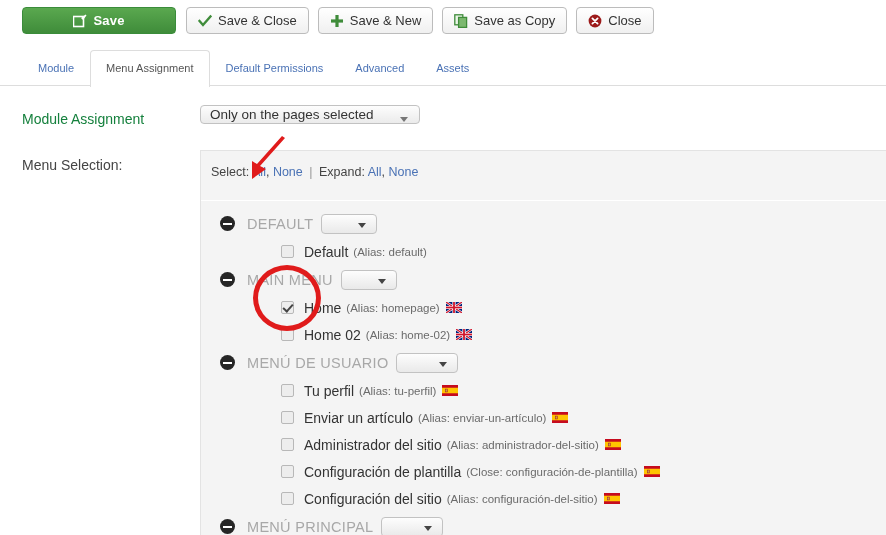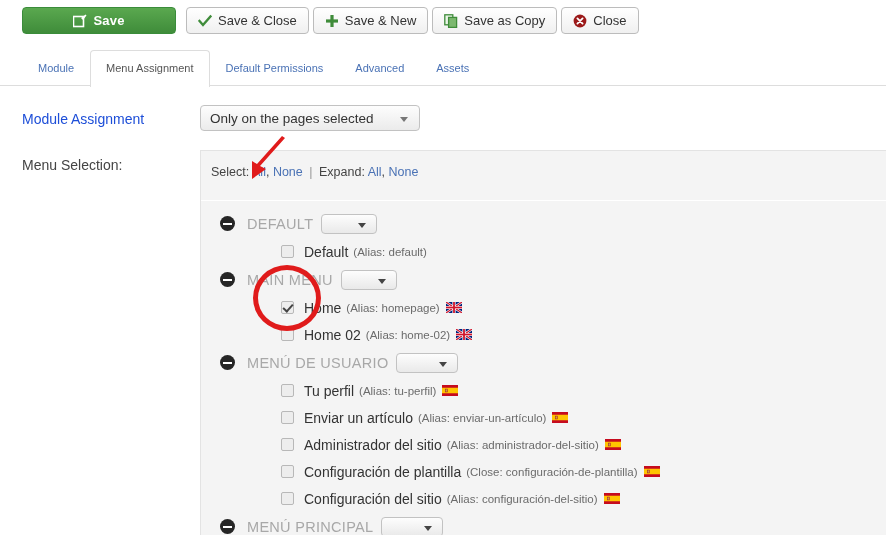"Save & Close" .btn { margin-right: 4px -> 9px }
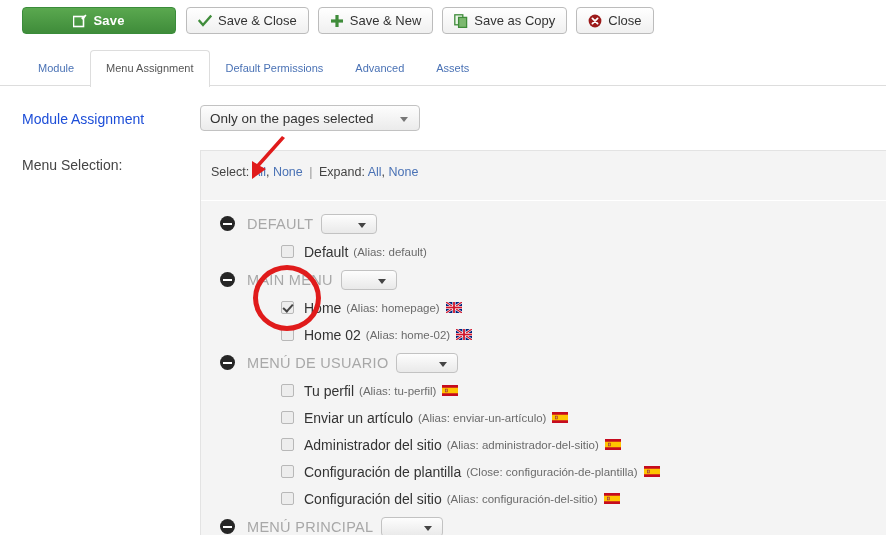"Module Assignment" .label-module-assignment { color: #1d4ed8 -> #15803d }
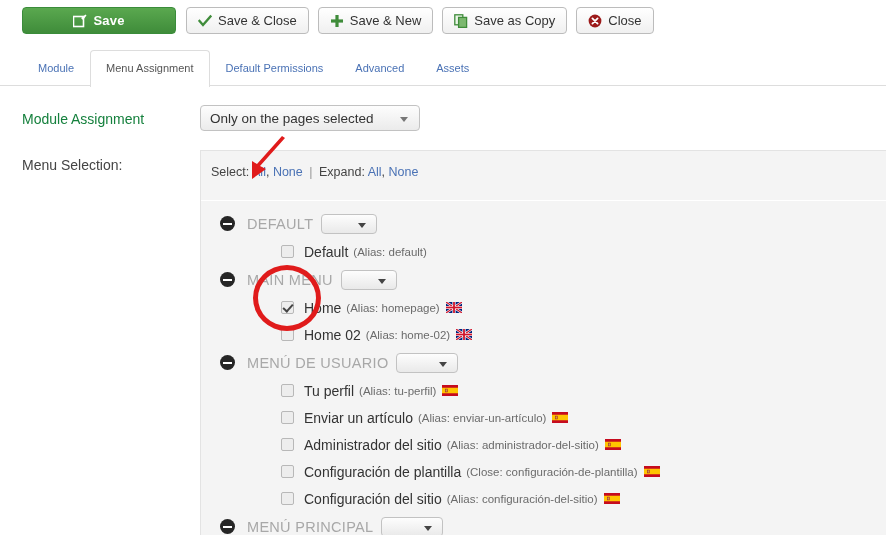"Only on the pages selected" .select-box { height: 26px -> 19px }
